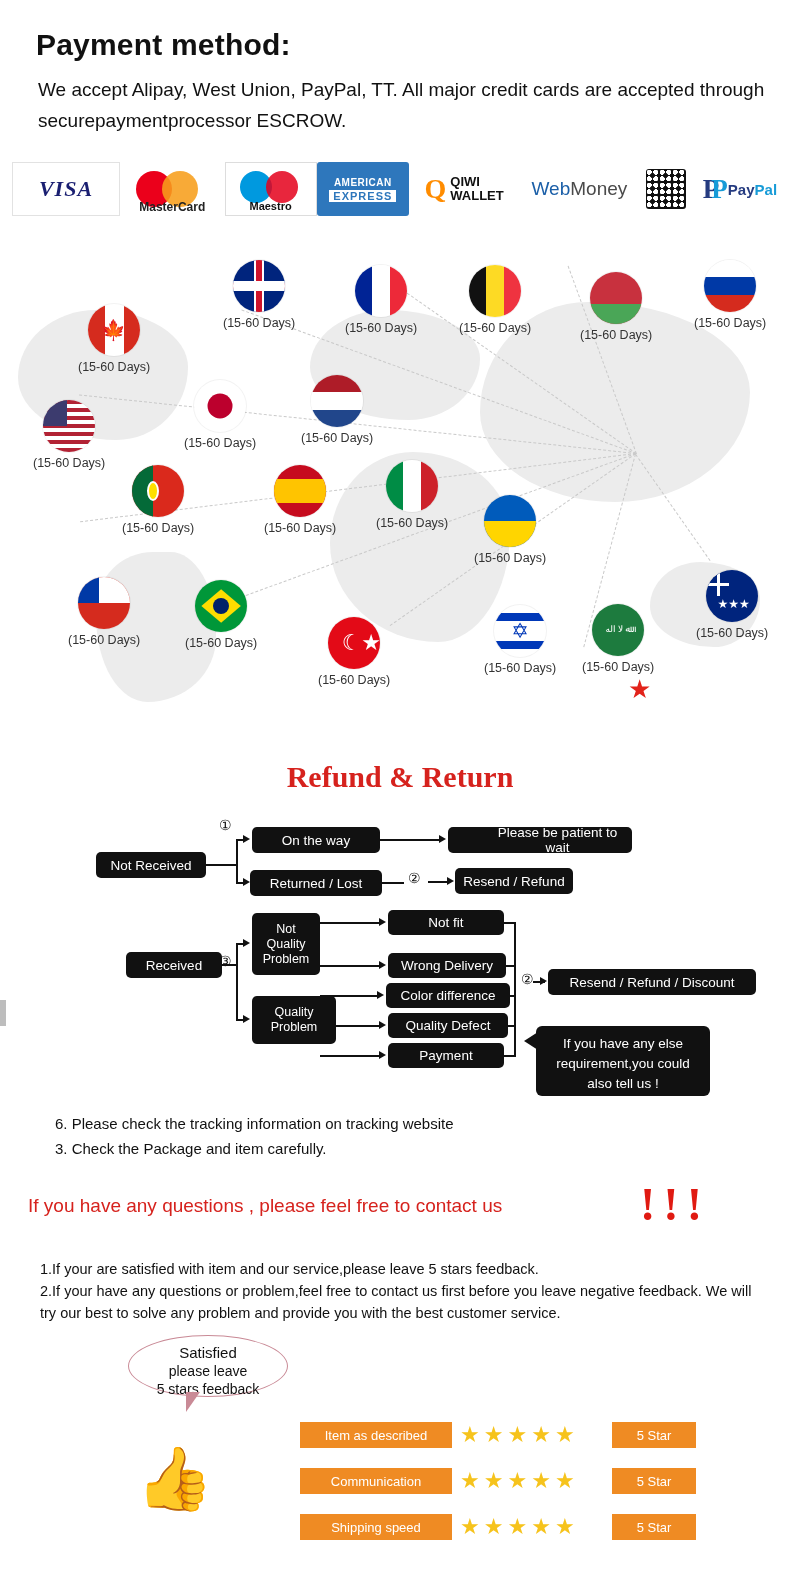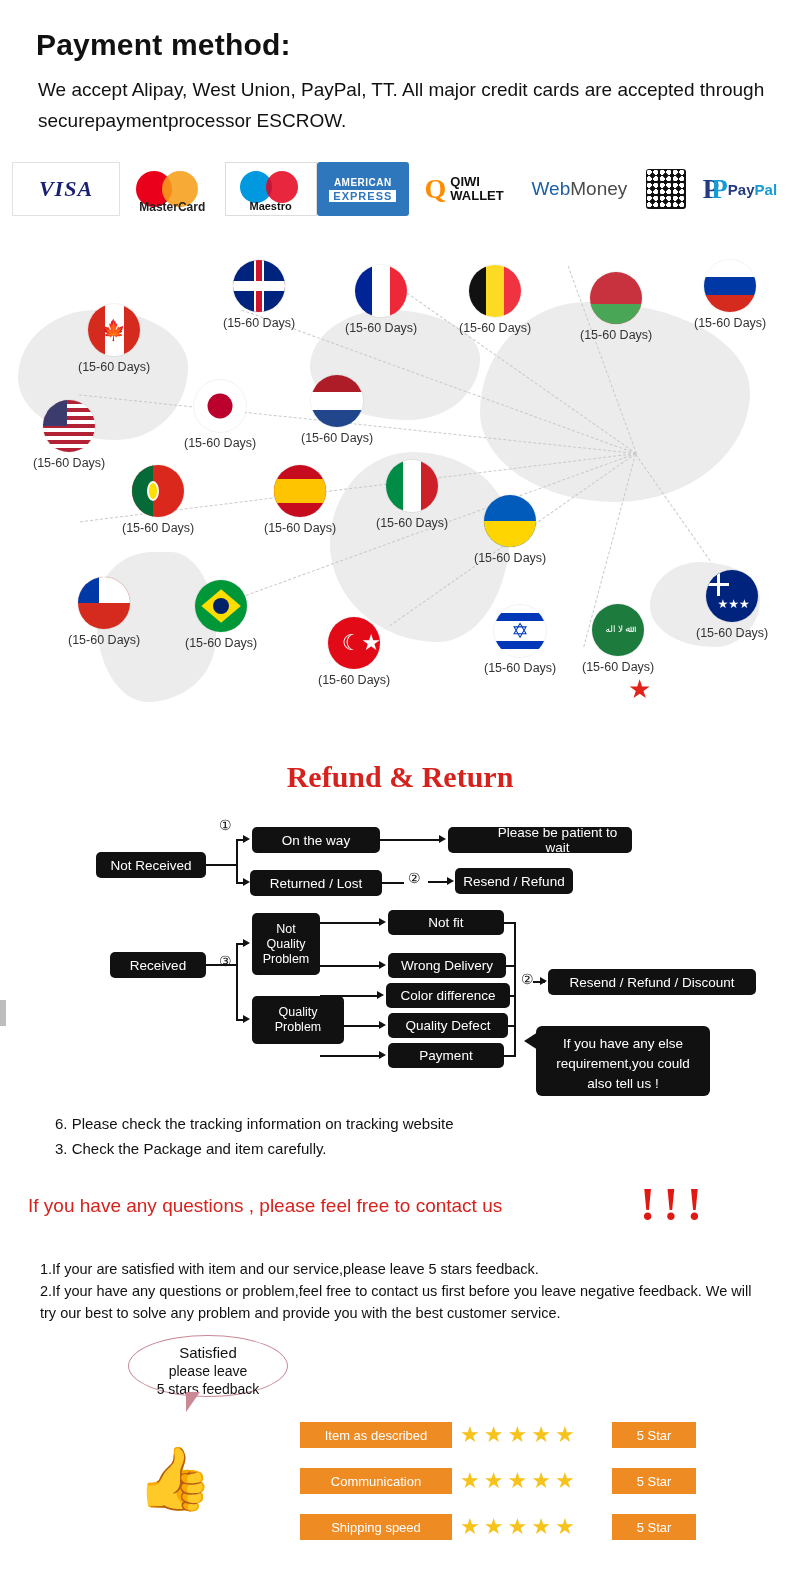"Received" div.node { left: 110px -> 126px }
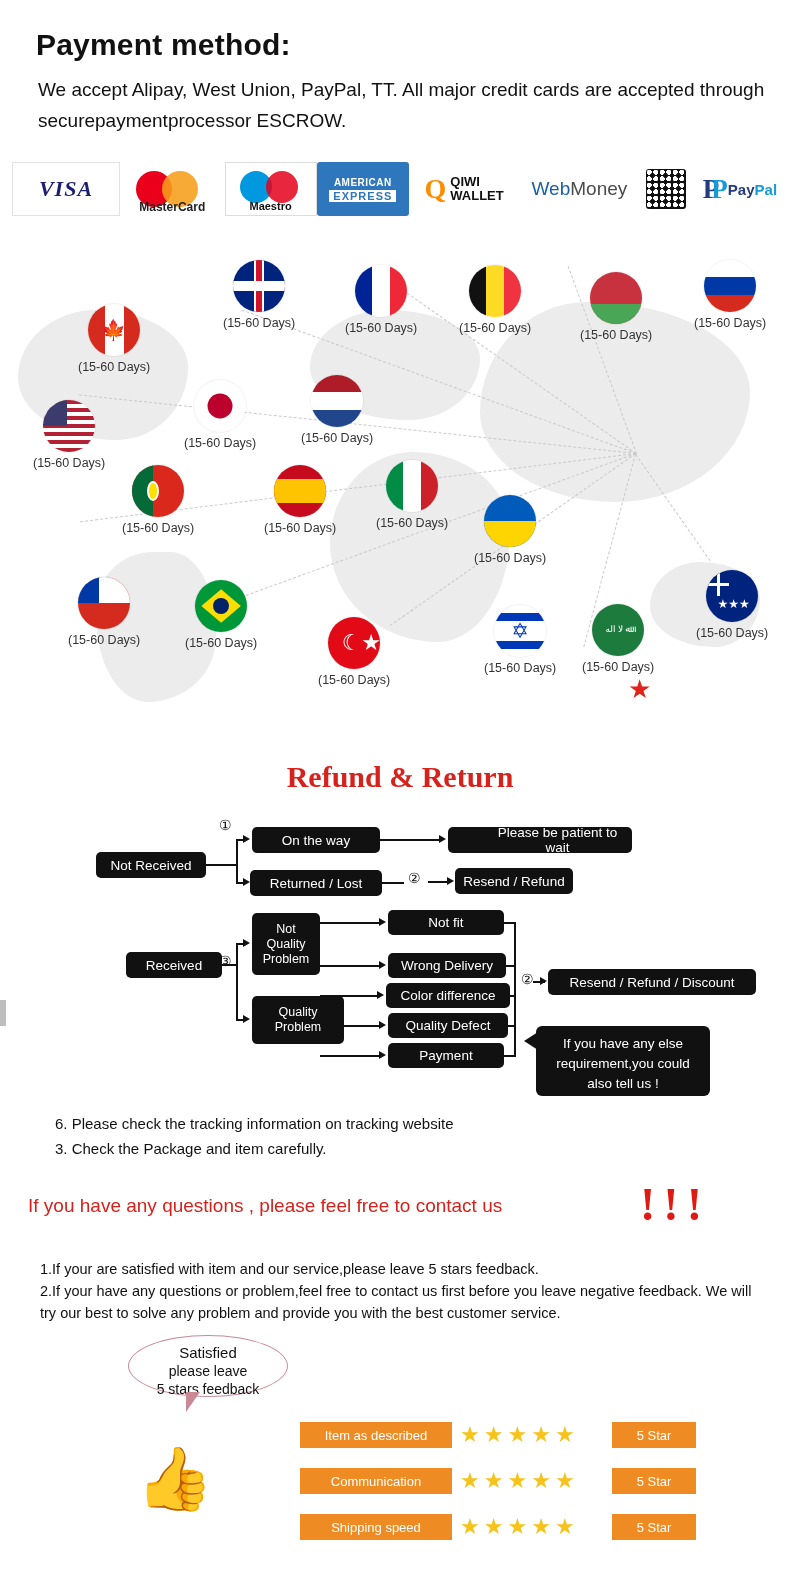"Quality Problem" div.node { width: 92px -> 84px }
